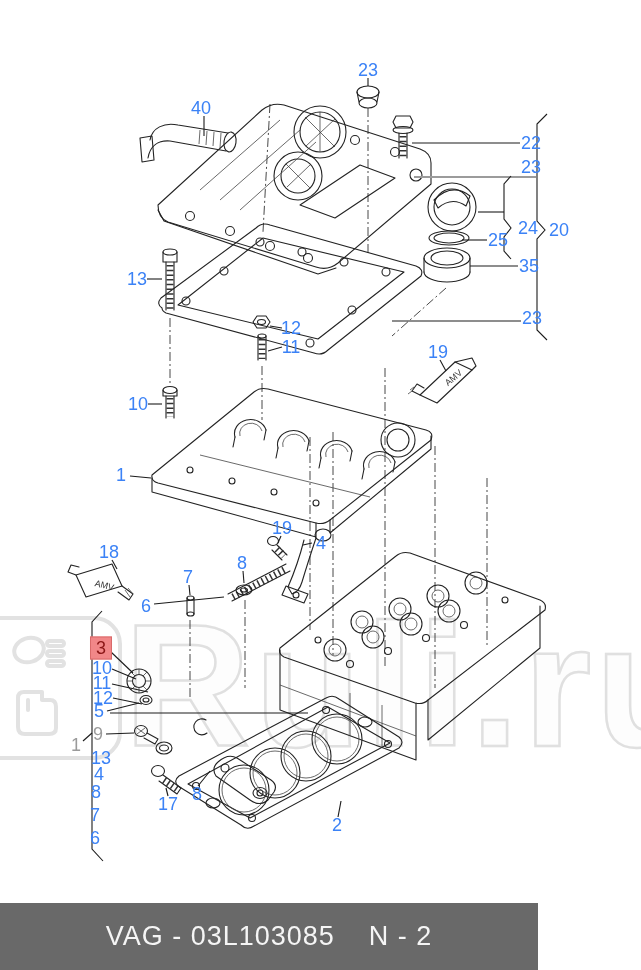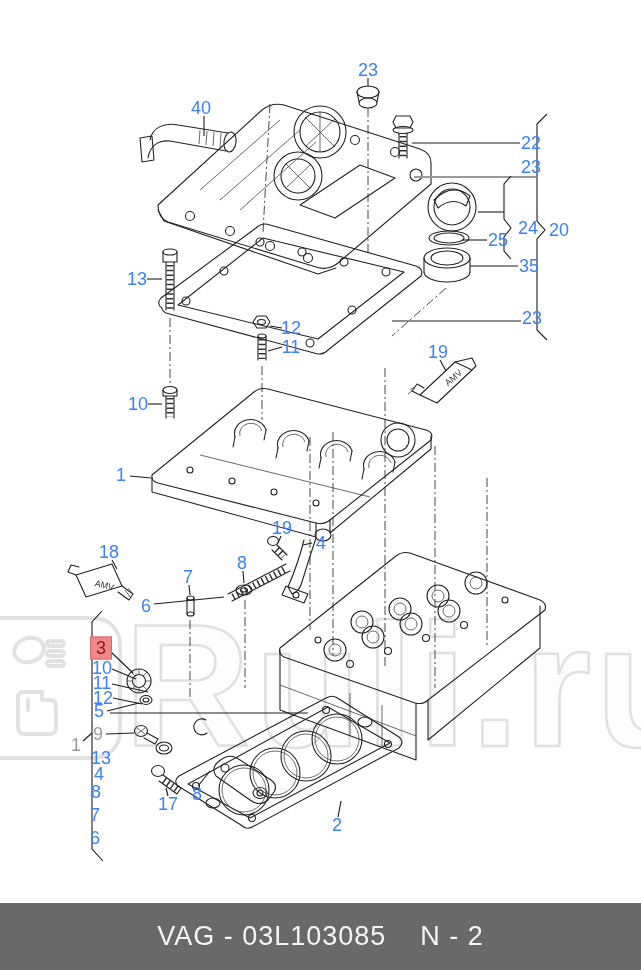"VAG - 03L103085" .footer { width: 641px -> 538px }
